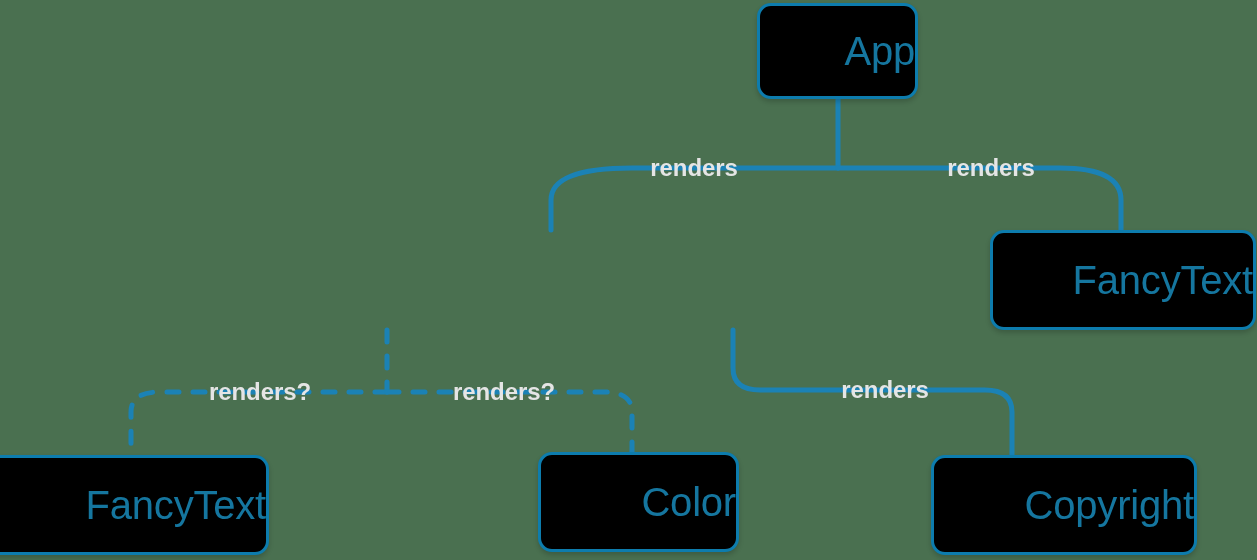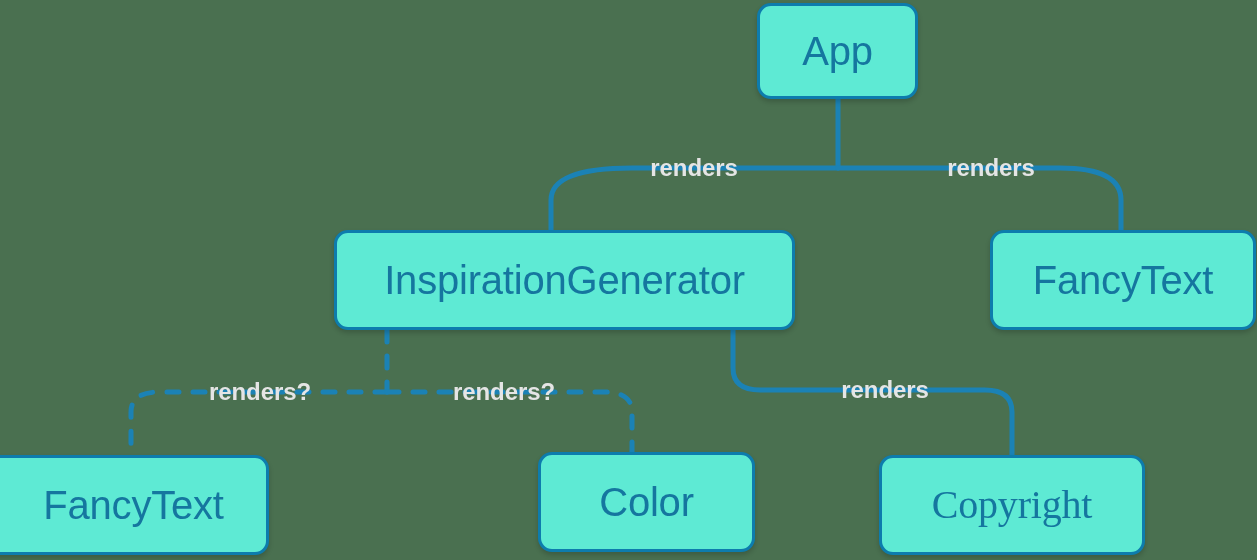"App" .node { background: #5eead4 -> #000000; justify-content: center -> flex-end }
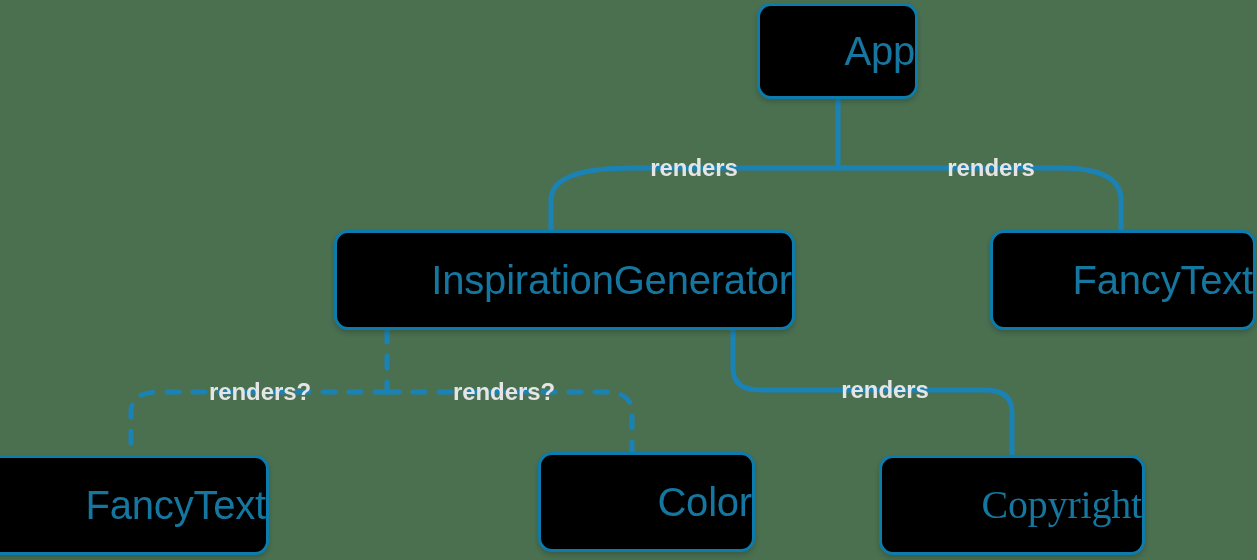"InspirationGenerator" div.node { html: <div> <span>InspirationGenerator</span> </div> -> none }
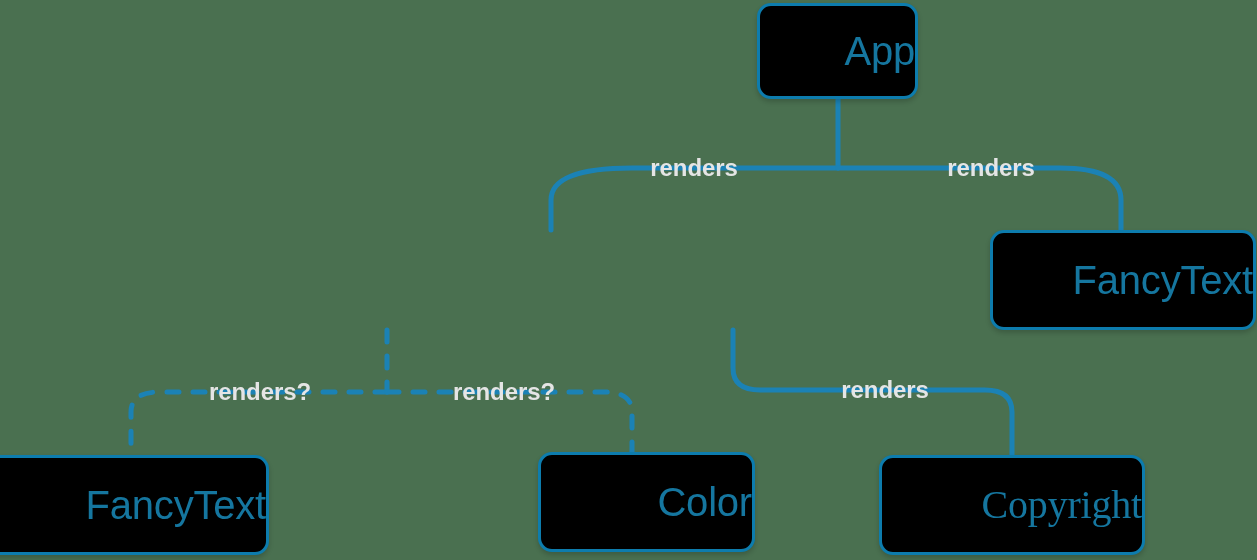"Color" div.node { width: 217px -> 201px }
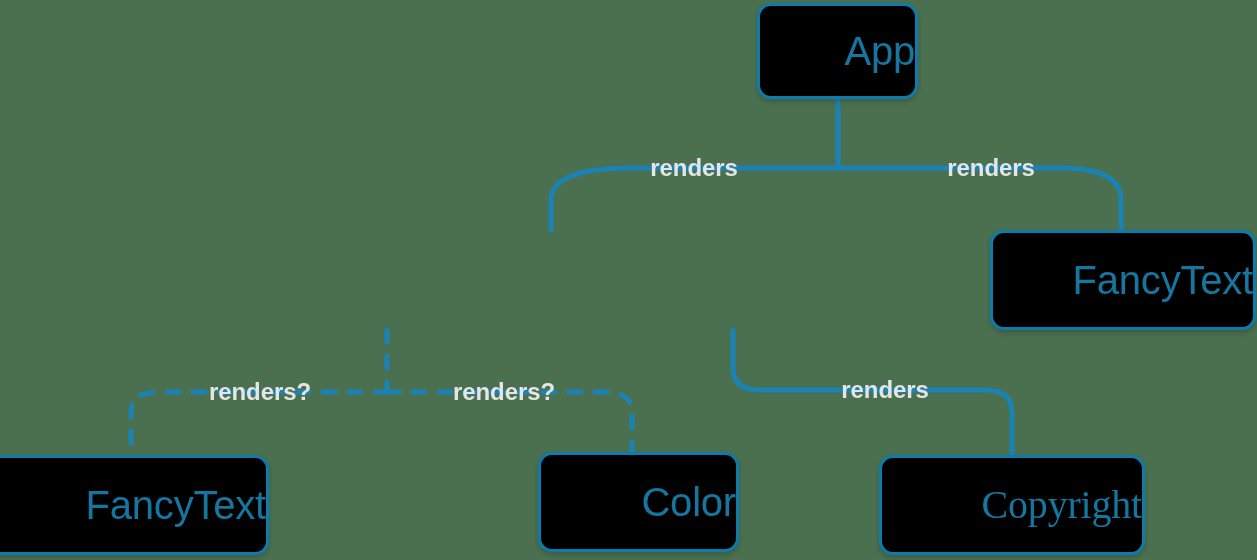"Copyright" div.node { font-family: Liberation Serif, serif -> none; left: 879px -> 931px }
